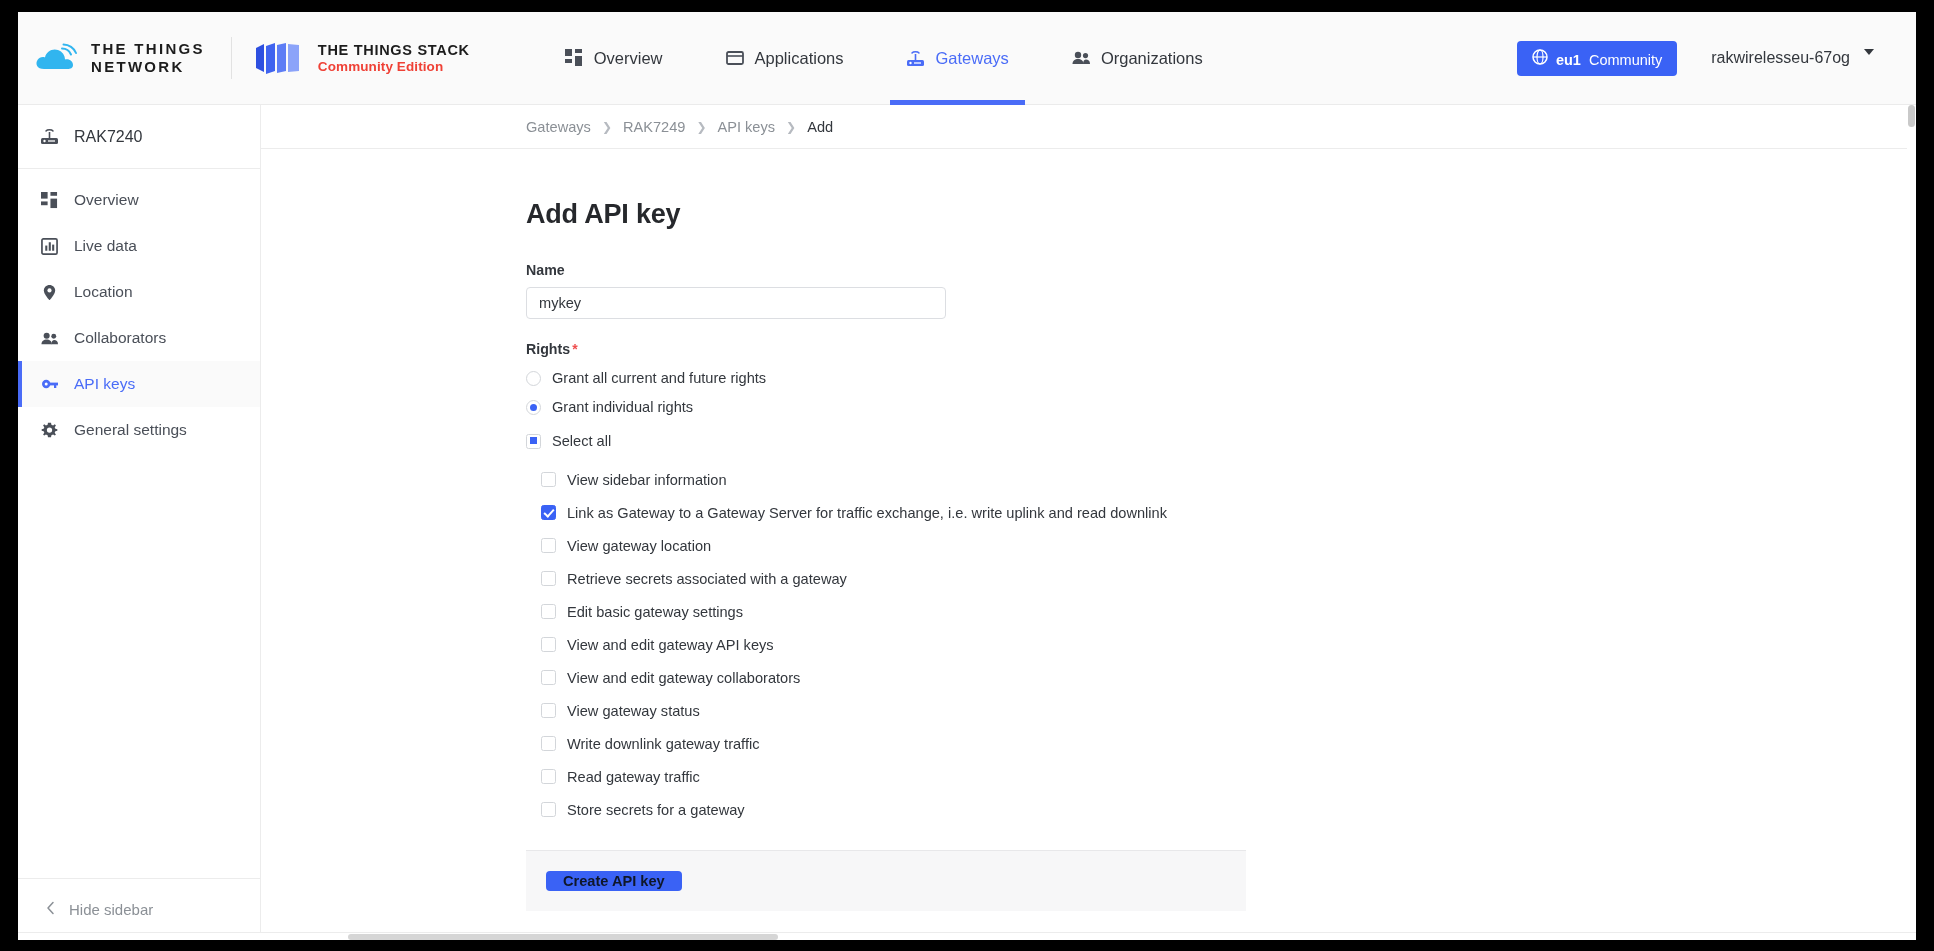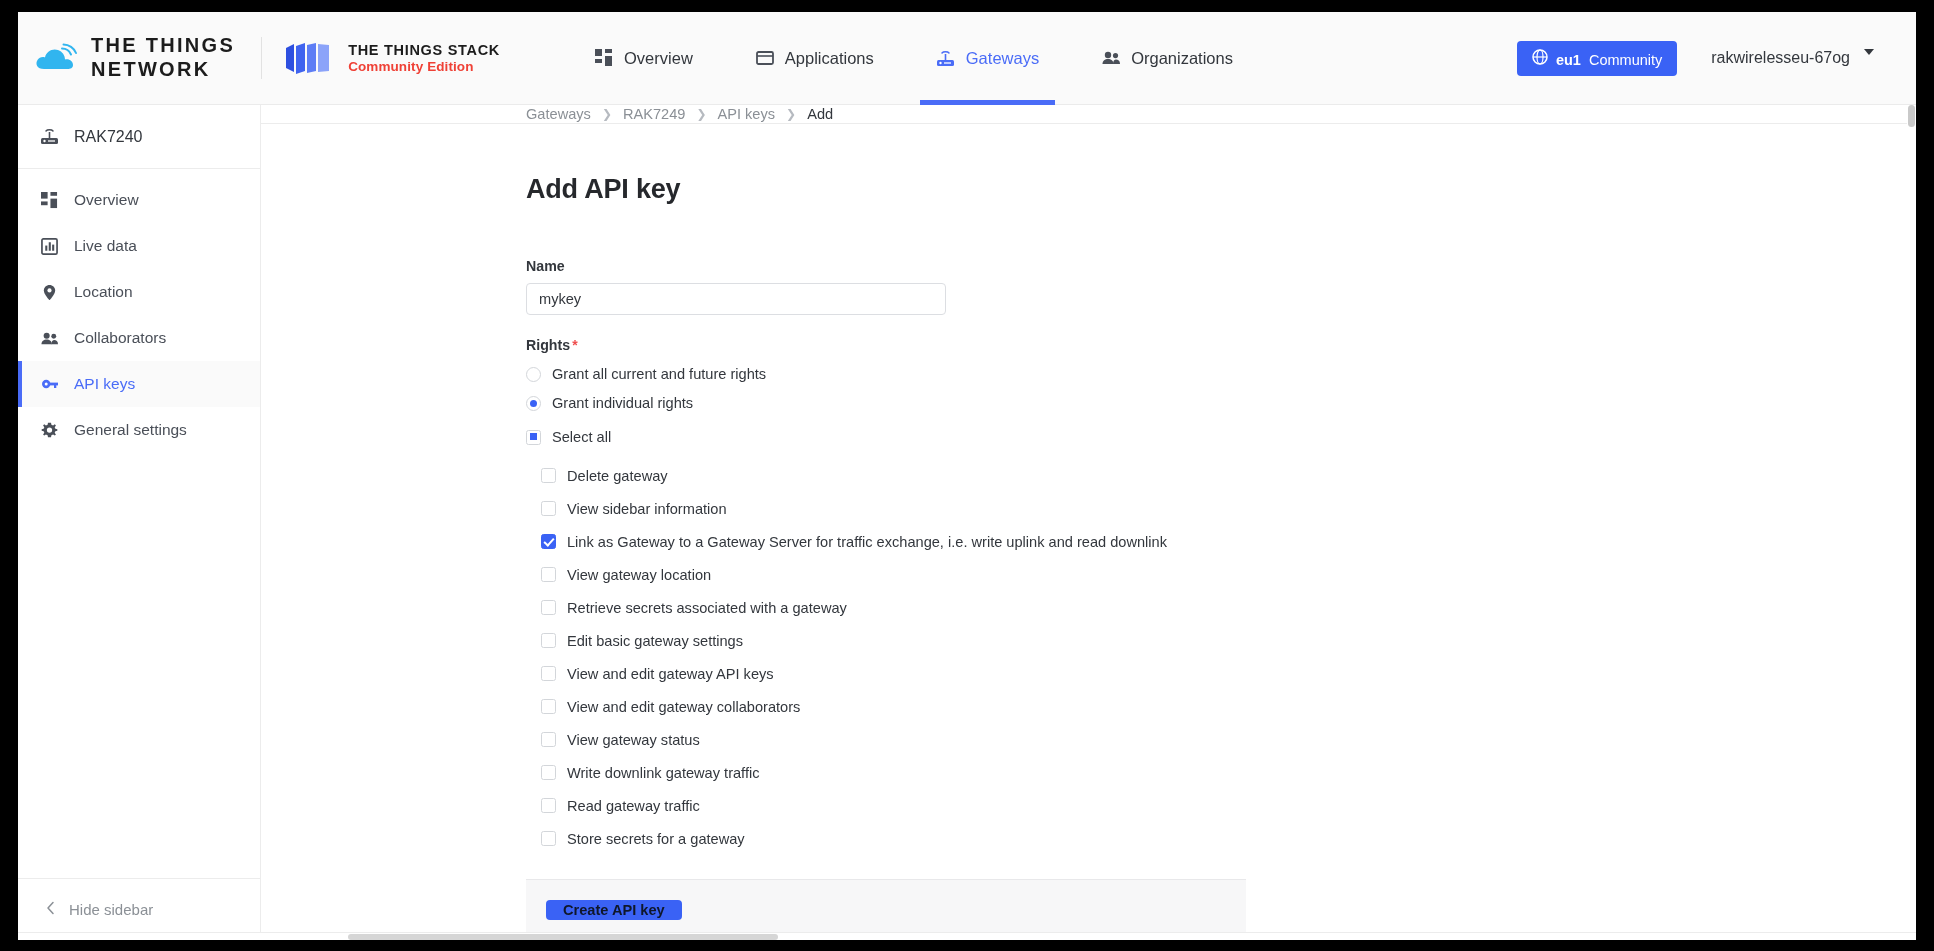"THE THINGS" .ttn-words div { font-size: 20px -> 15px }
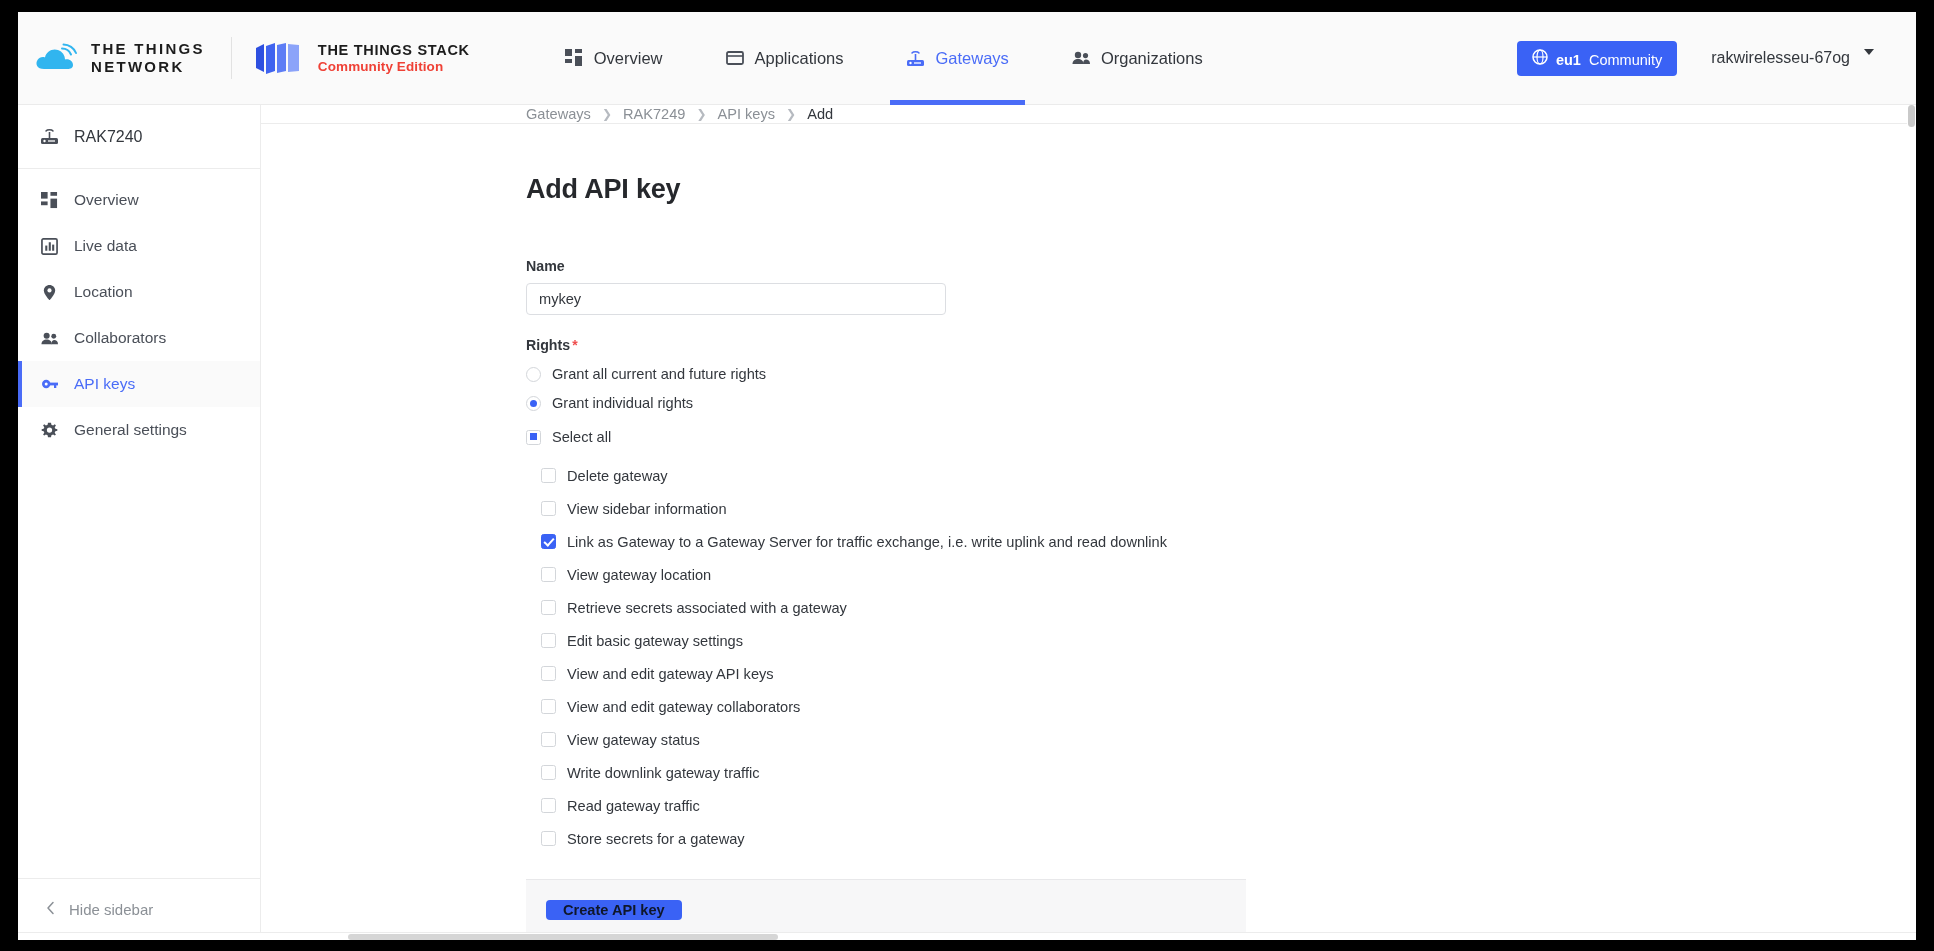"Name" .form { margin-top: 53px -> 32px }
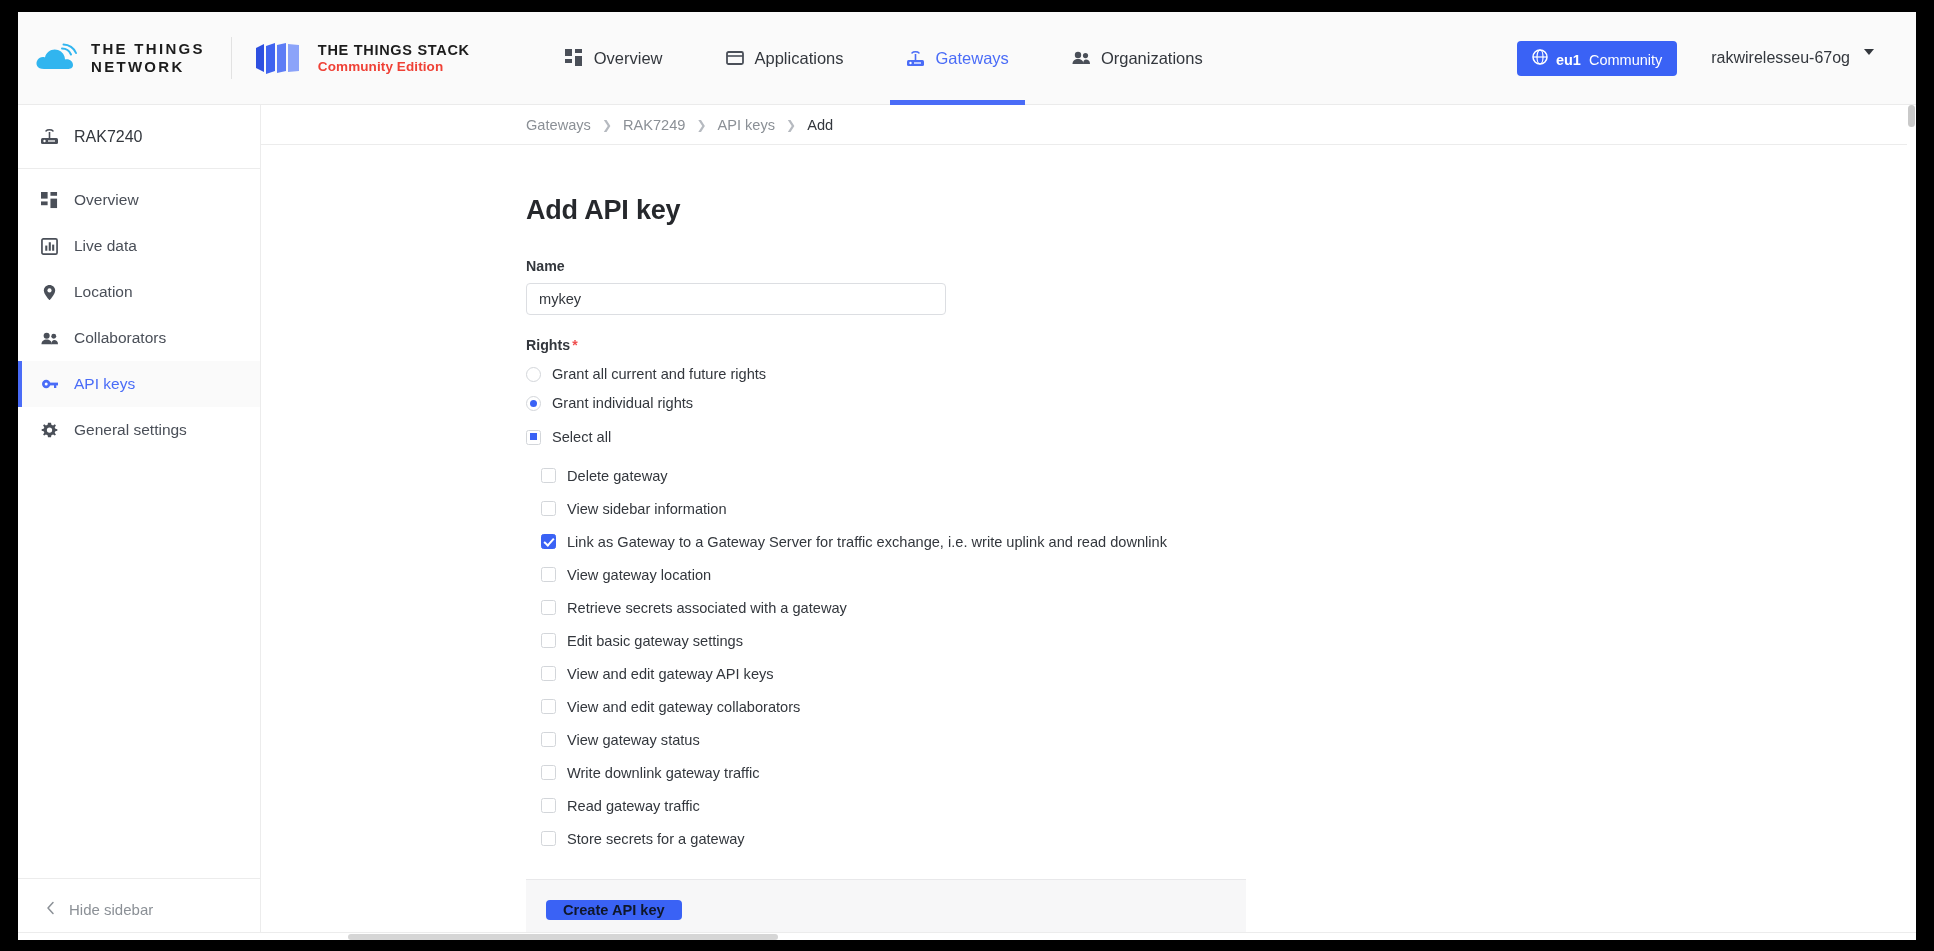"Delete gateway" div.check-row { html: <div> <span></span> <span>Delete gateway</span> </div> -> none }
